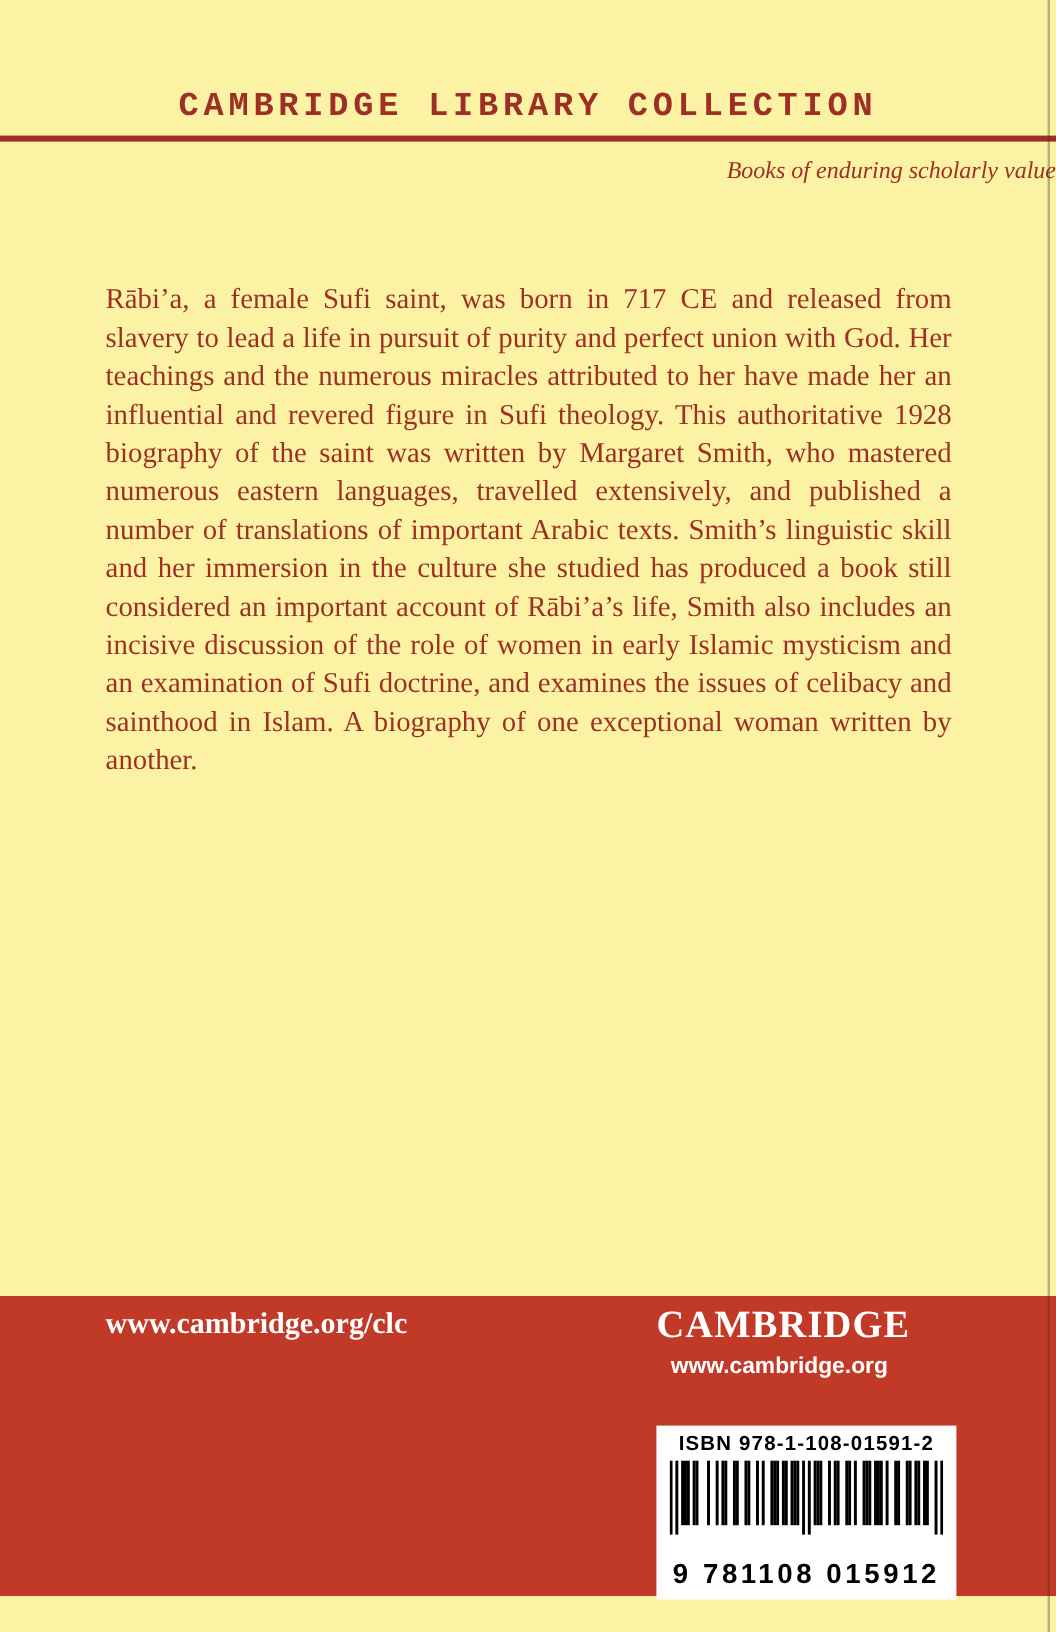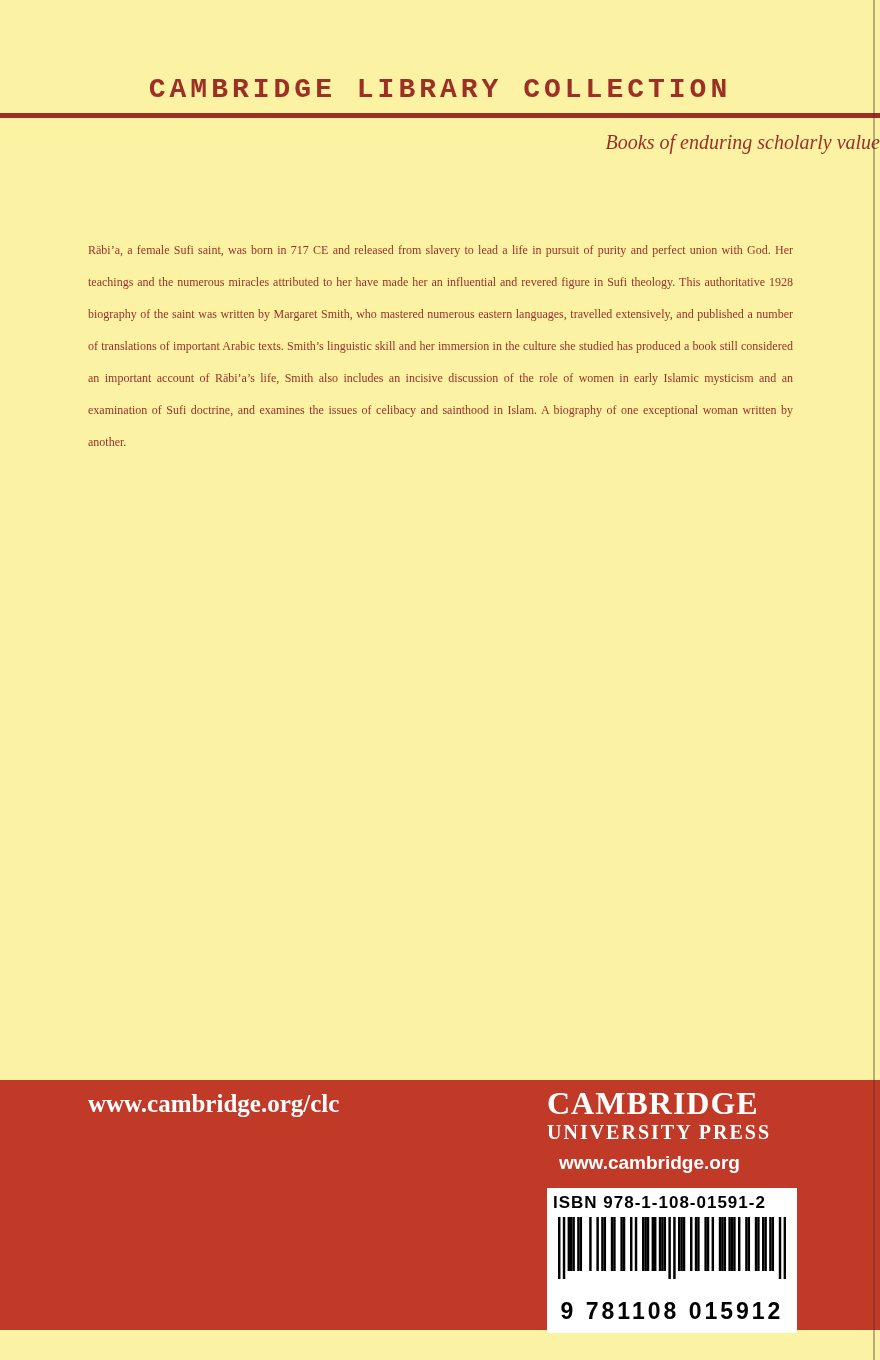"Rābi’a, a female Sufi saint," .blurb { font-size: 12px -> 24px }
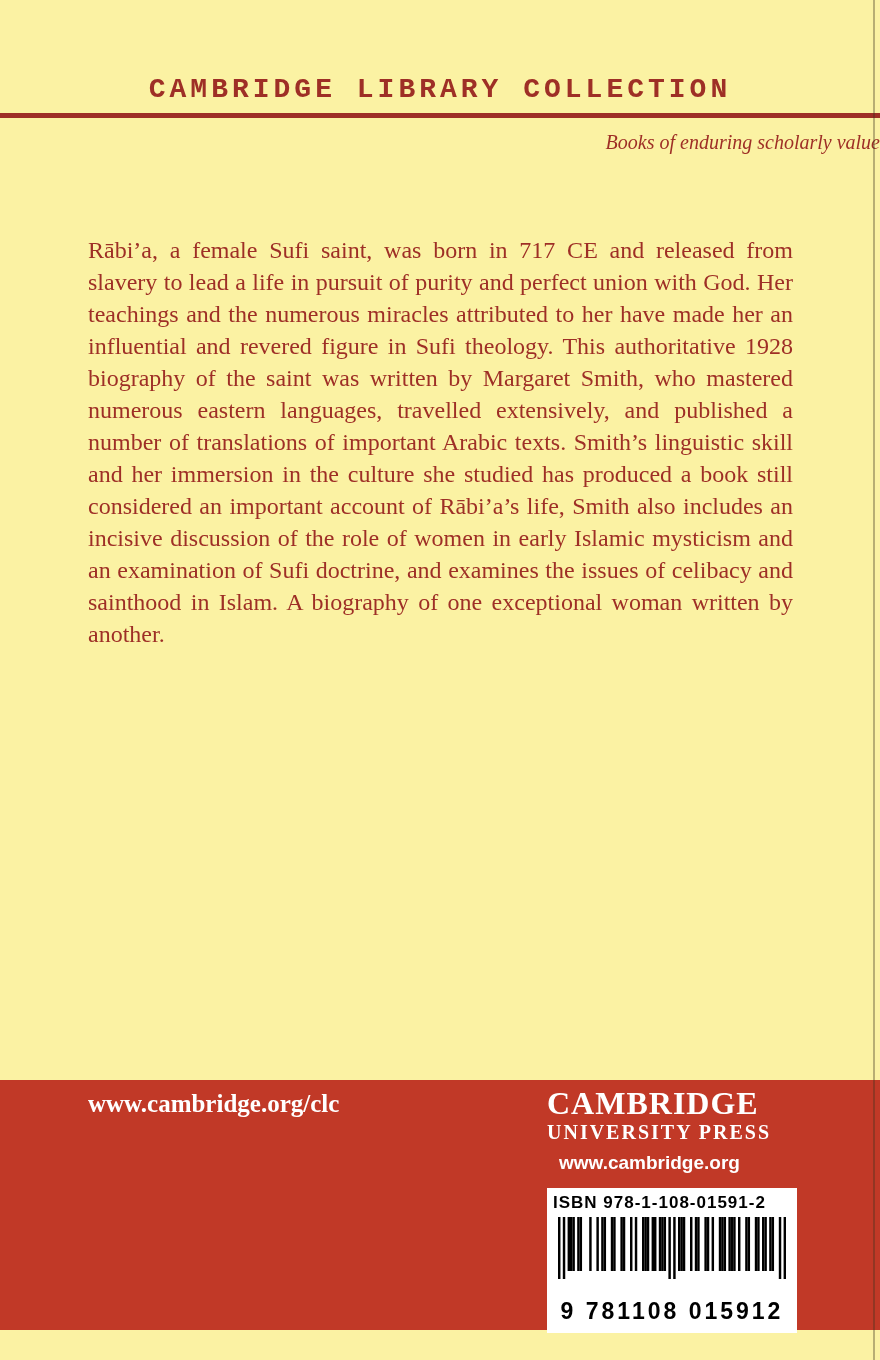"UNIVERSITY PRESS" div.publisher-name-2 { html: <div>UNIVERSITY PRESS</div> -> none }
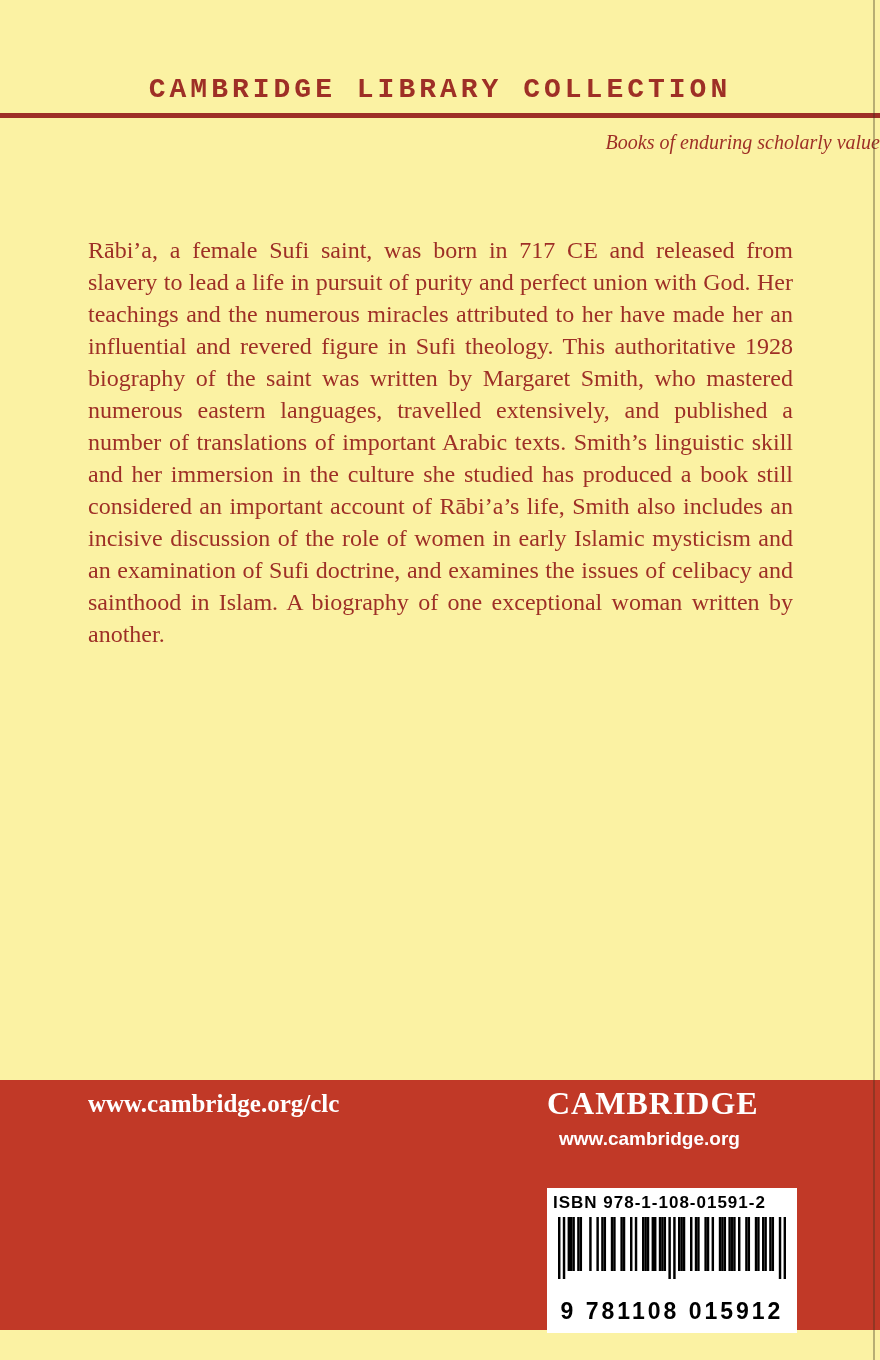"ISBN 978-1-108-01591-2" .isbn-label { text-align: left -> center }
